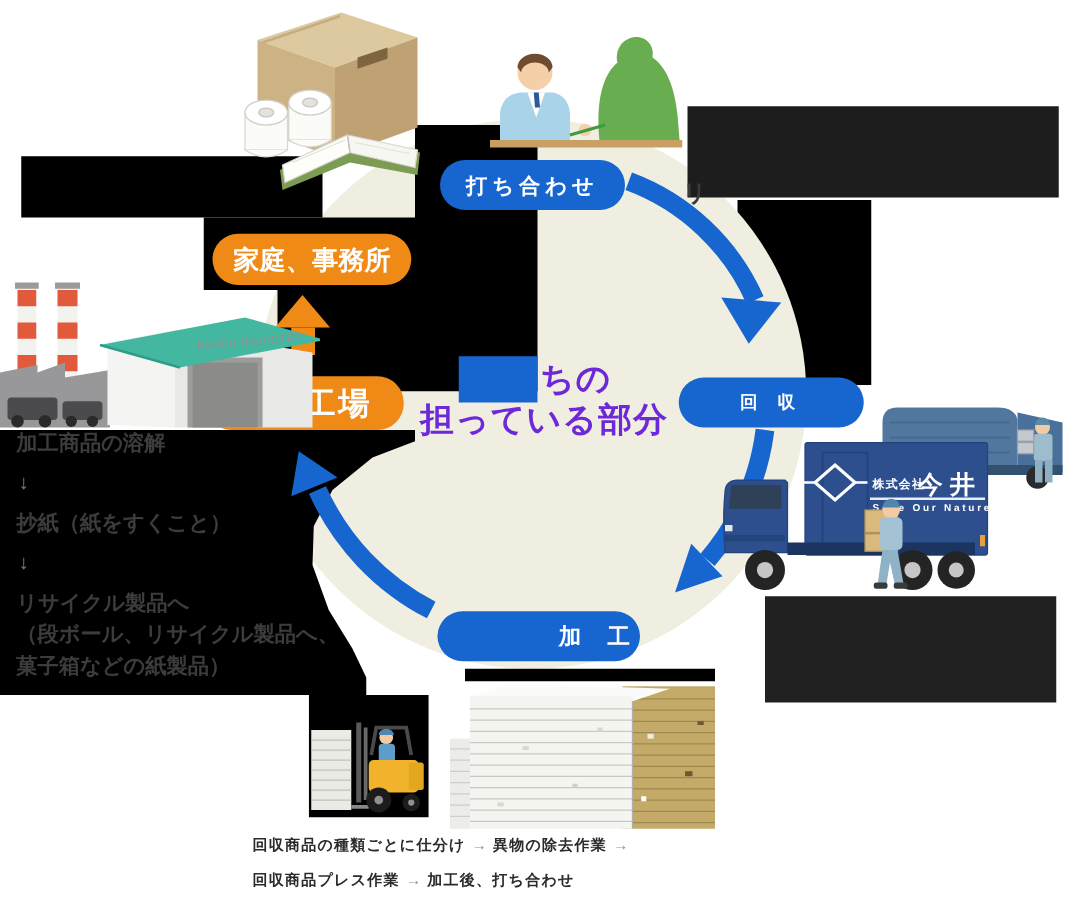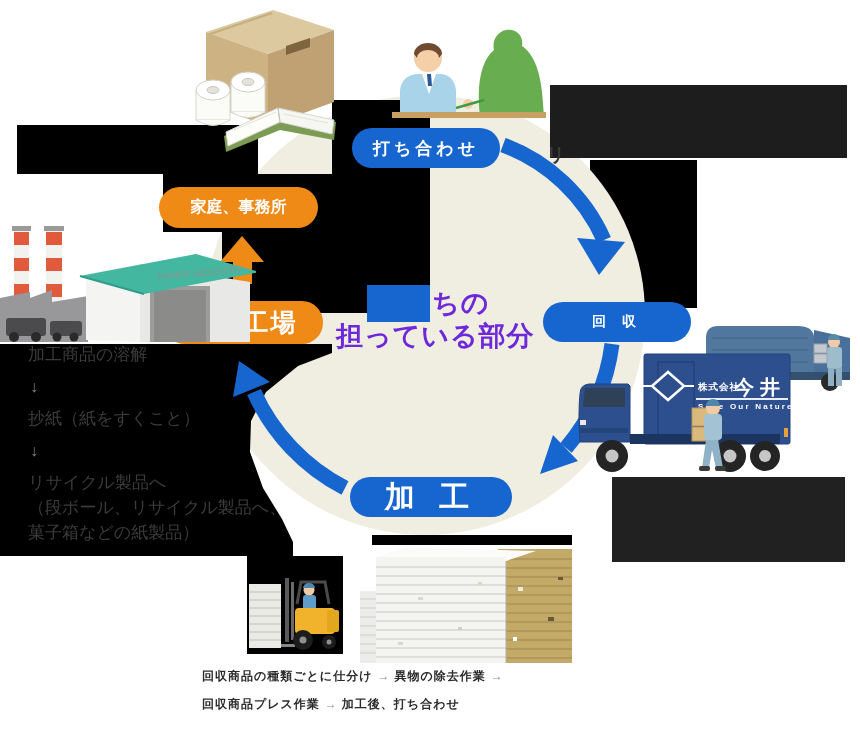"家庭、事務所" .pill-home { font-size: 16px -> 21px; left: 159px -> 170px }
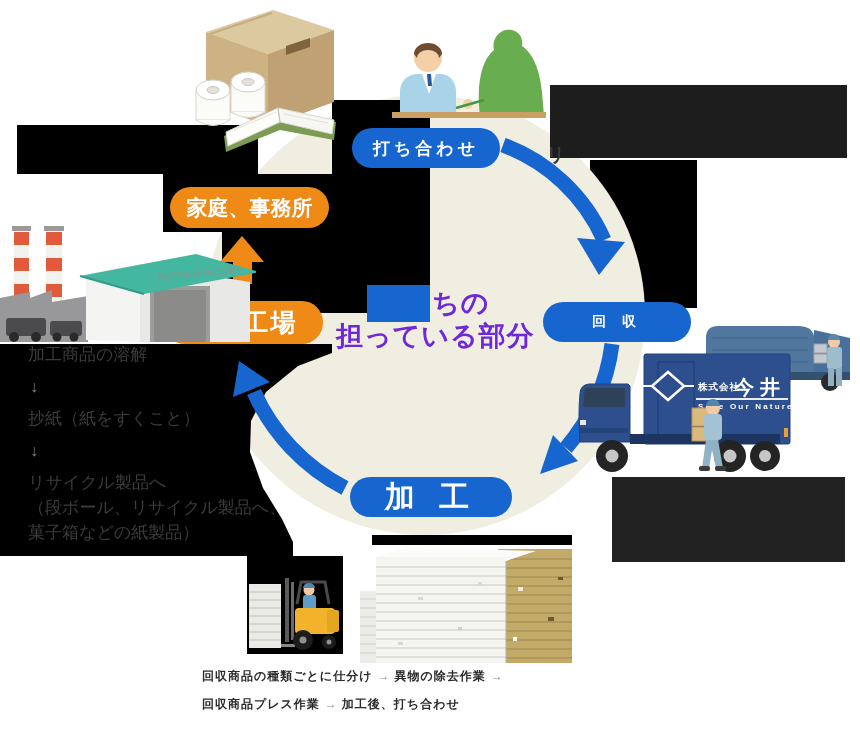"加工商品の溶解" .left-block { font-weight: normal -> bold; margin-left: 15px -> none }
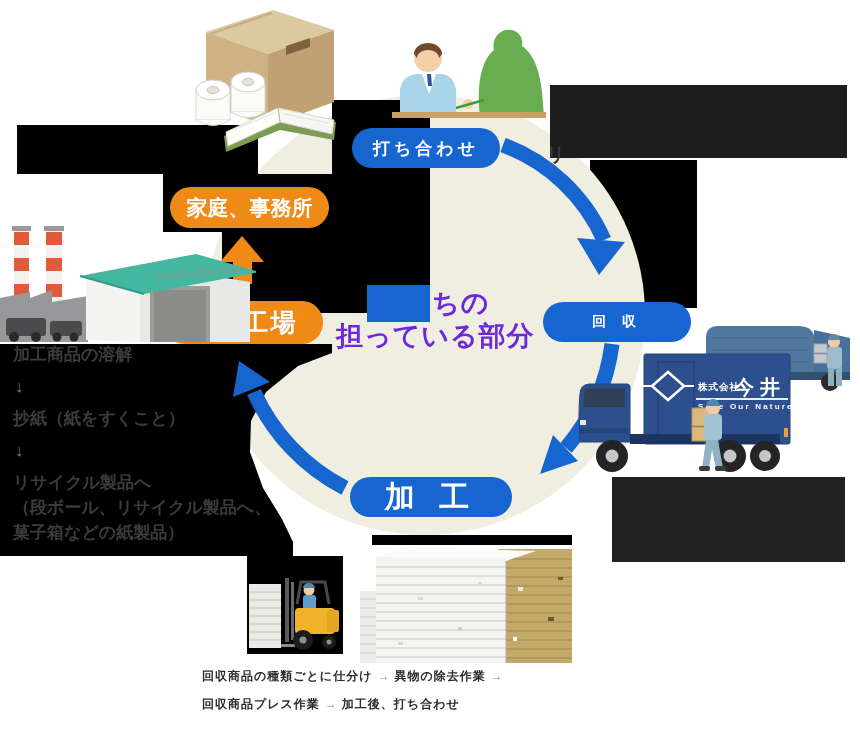"加 工" .pill-processing { font-size: 30px -> 18px; justify-content: none -> flex-end; top: 477px -> 489px }
